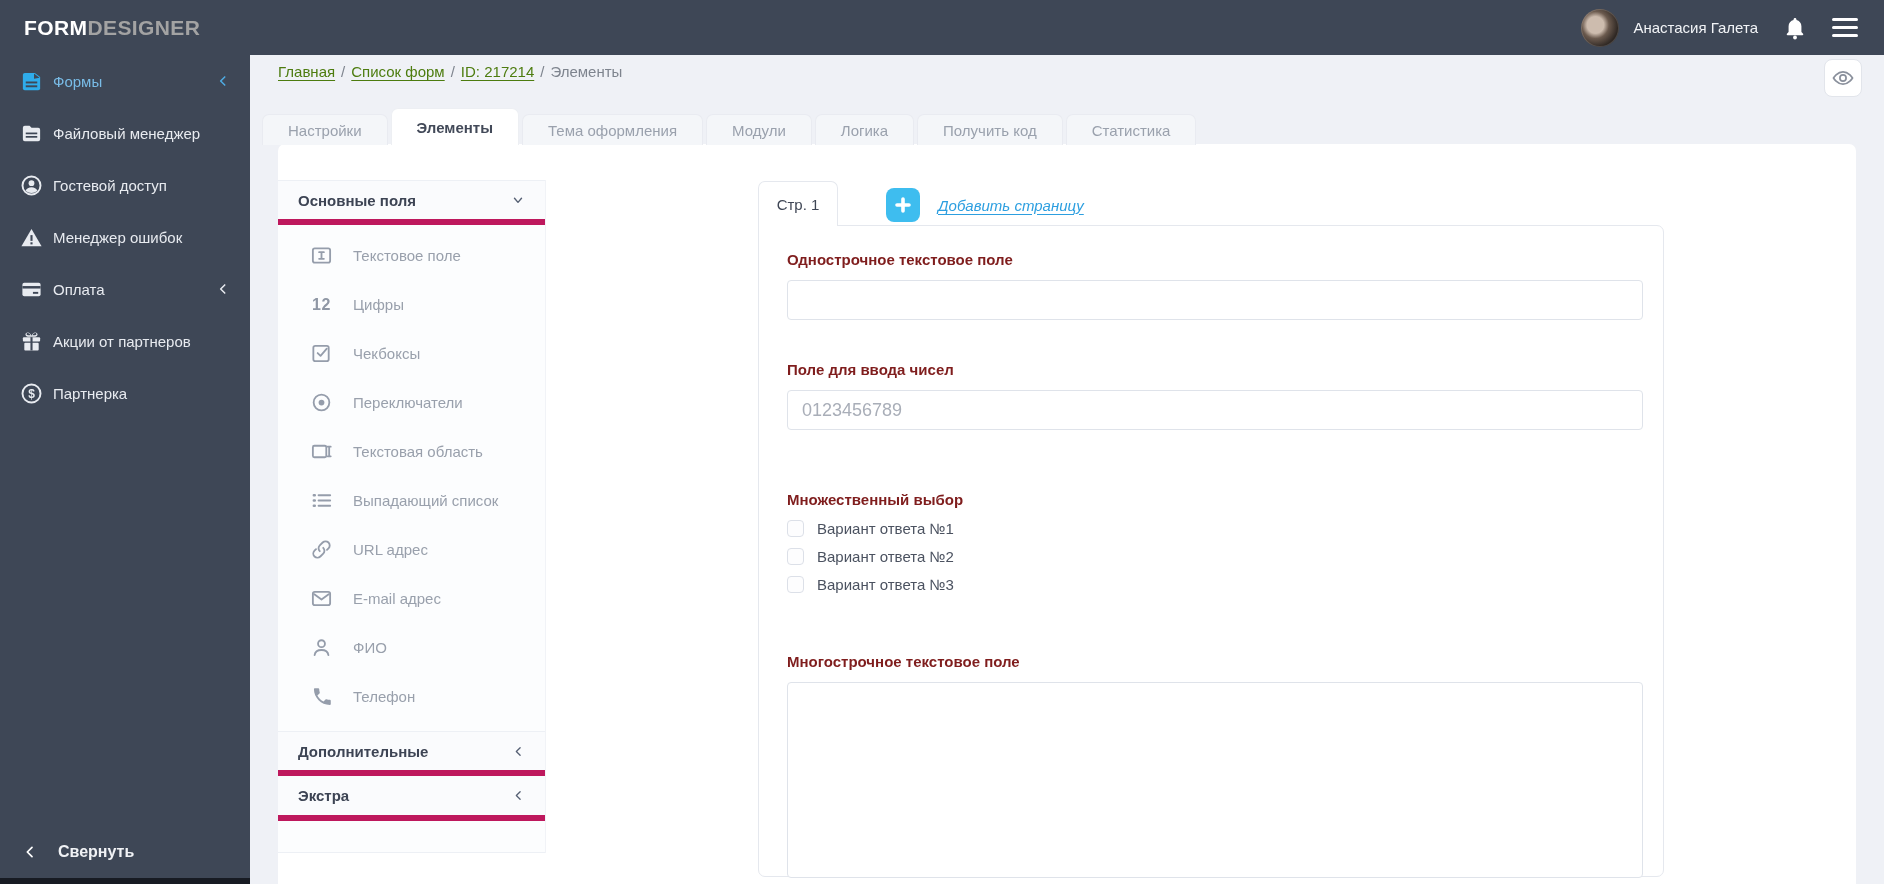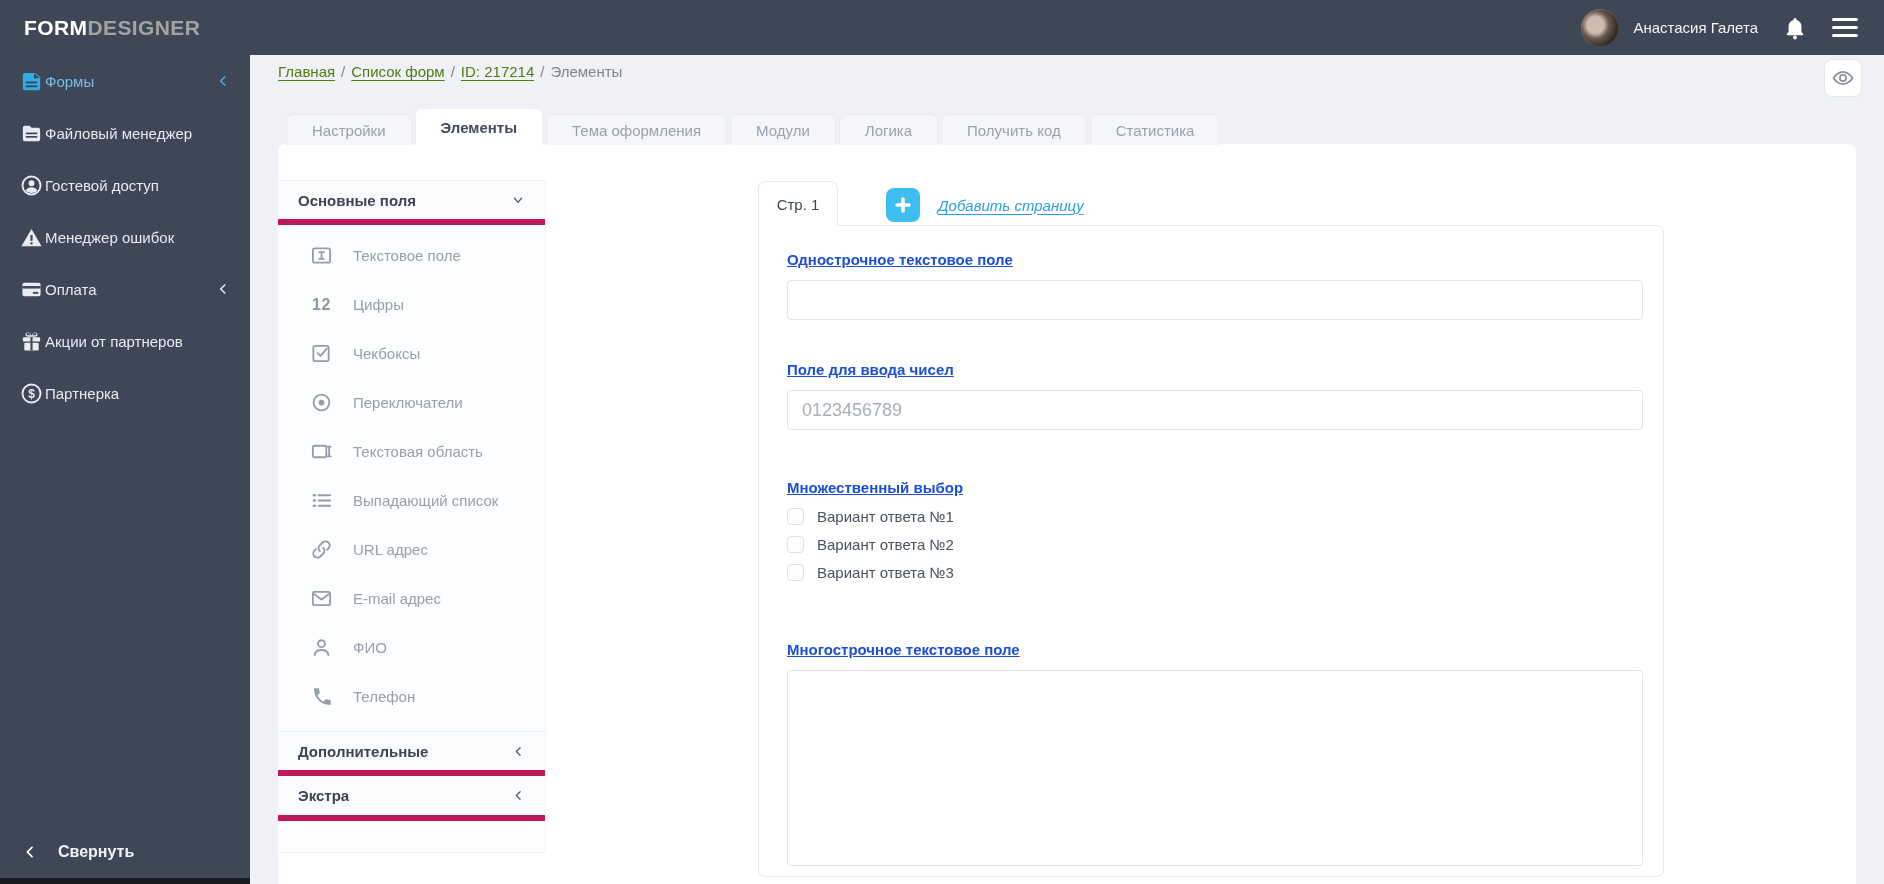"Формы" .nav-item .nlabel { margin-left: 2px -> 10px }
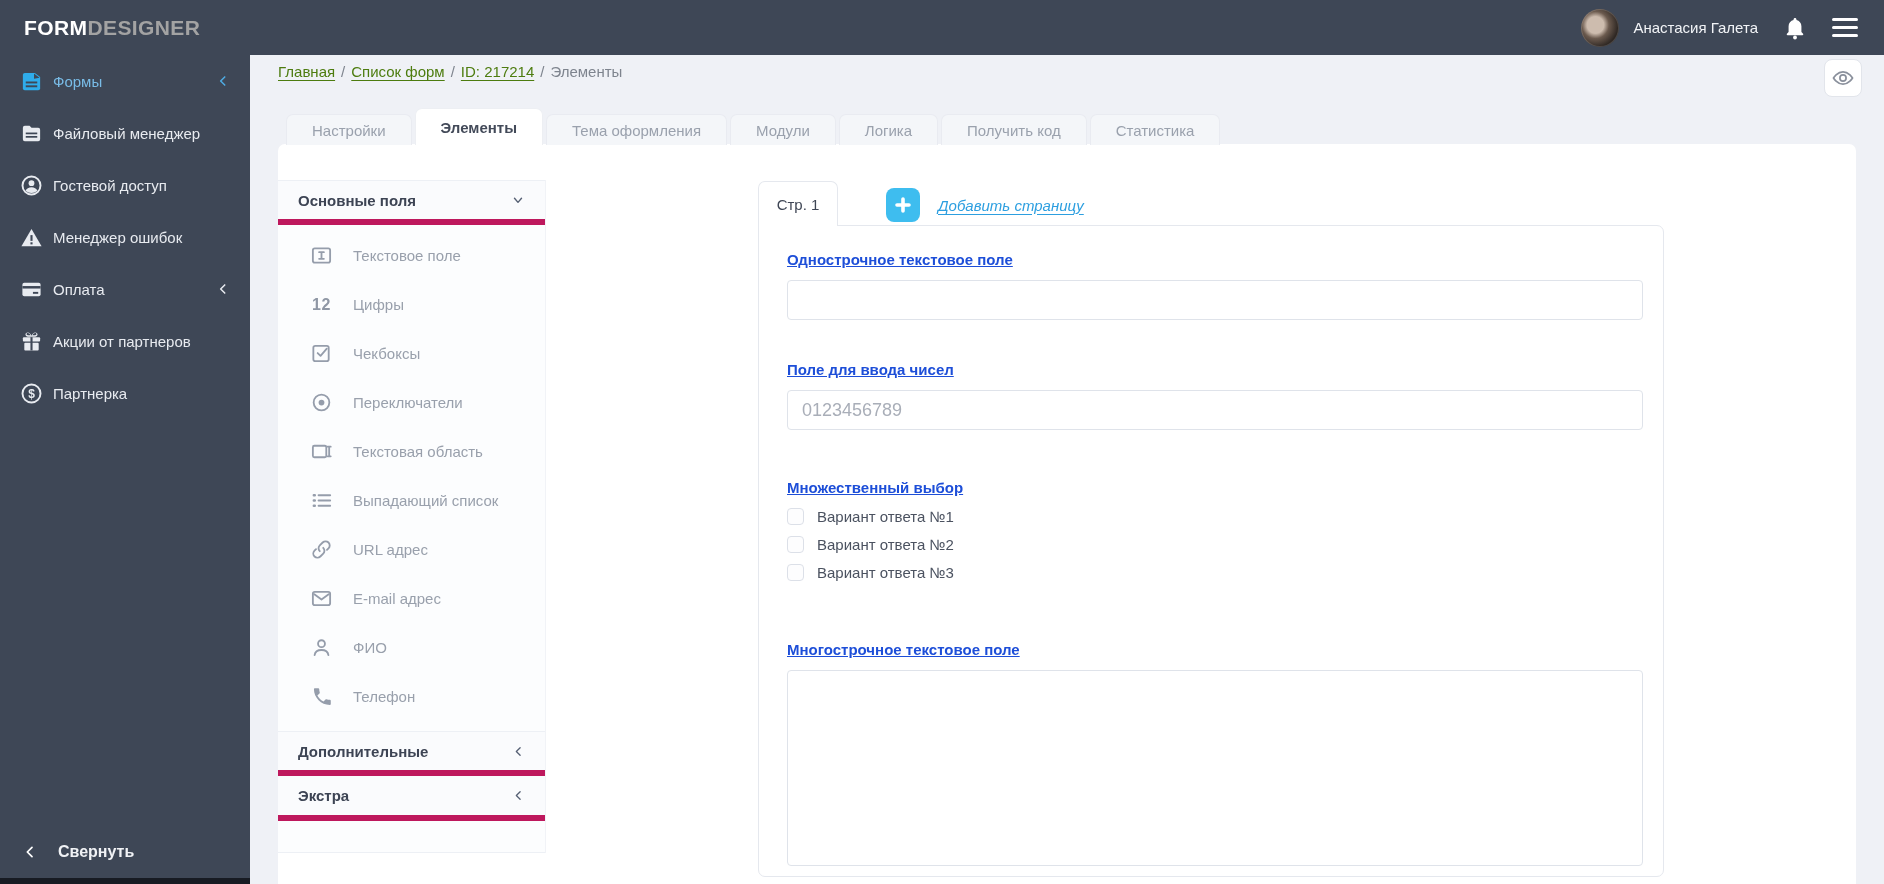"Настройки" .tabs { left: 36px -> 12px }
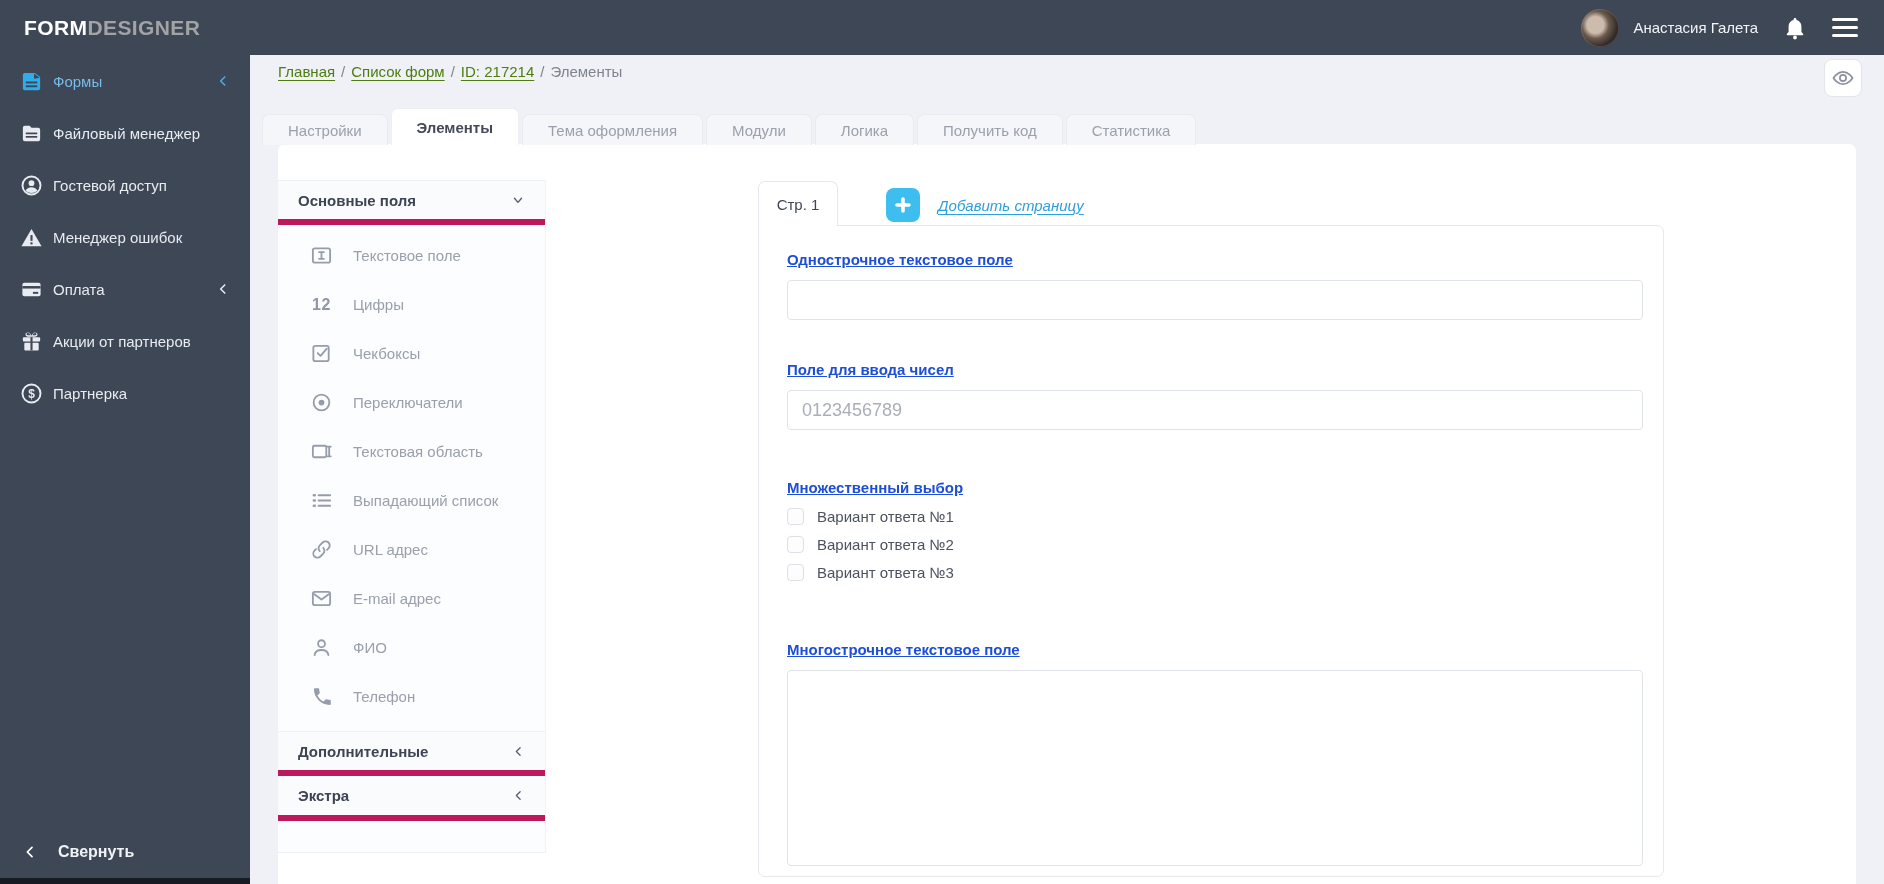"Однострочное текстовое поле" .f-label { color: #1d4ed8 -> #7f1d1d; text-decoration: underline -> none }
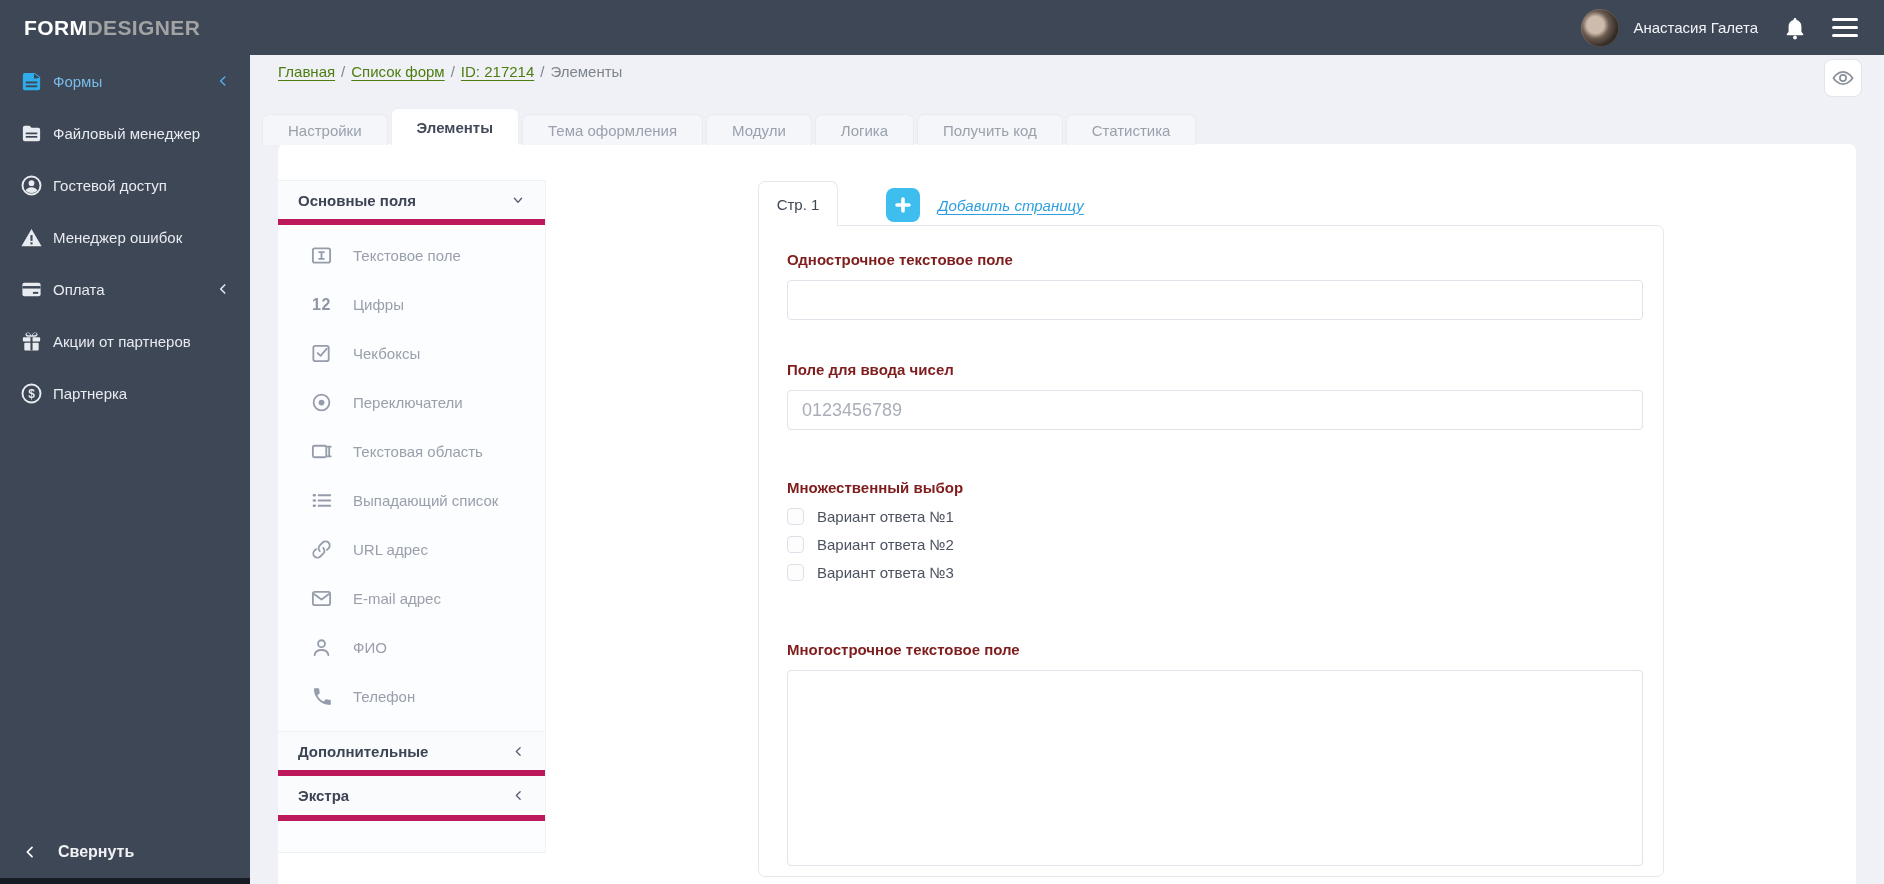"Множественный выбор" .gap48 { margin-top: 48px -> 60px }
